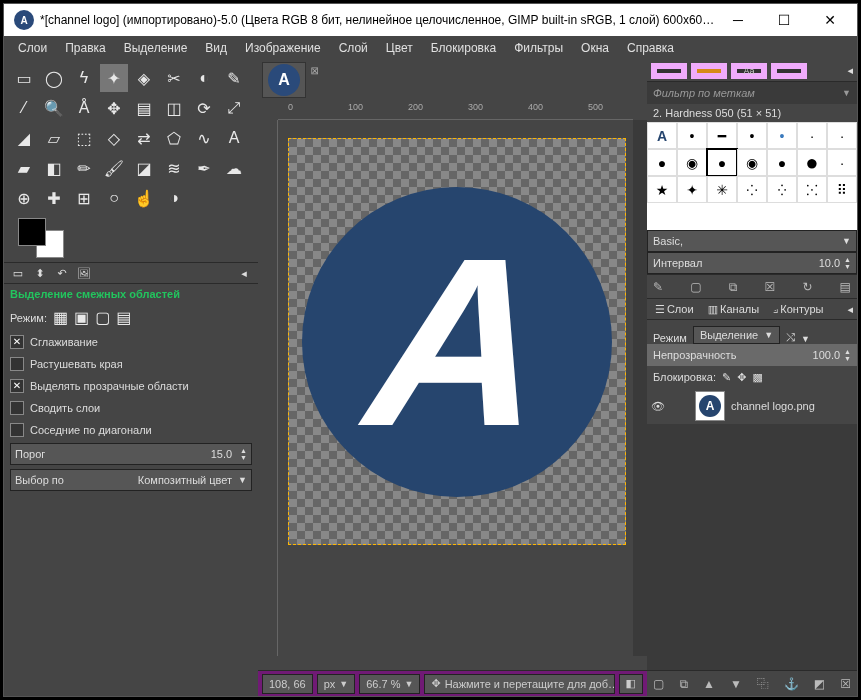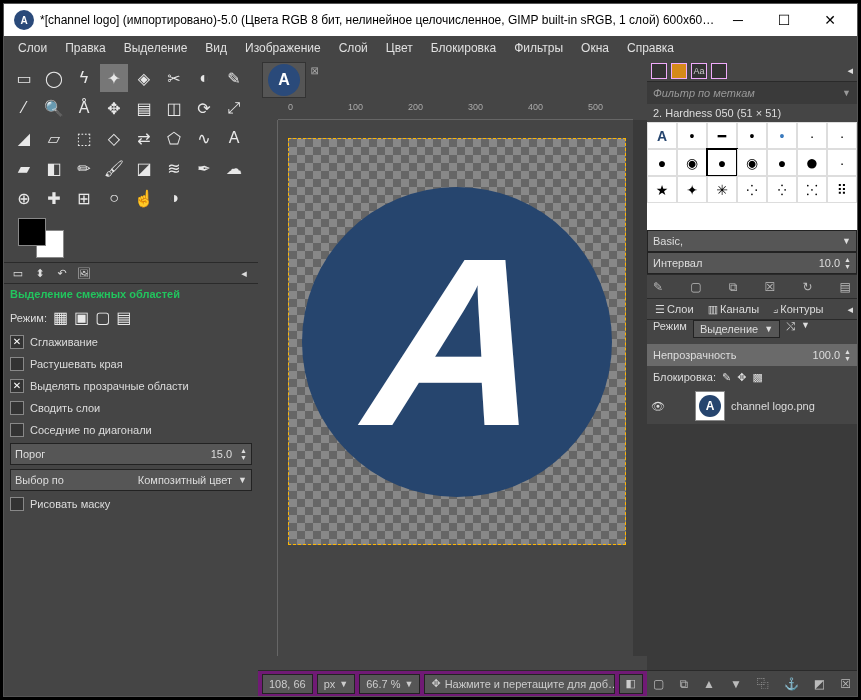"Aa" .rp-tabs .t { border: 1px solid #f0abfc -> 6px solid #f0abfc; width: 16px -> 36px }
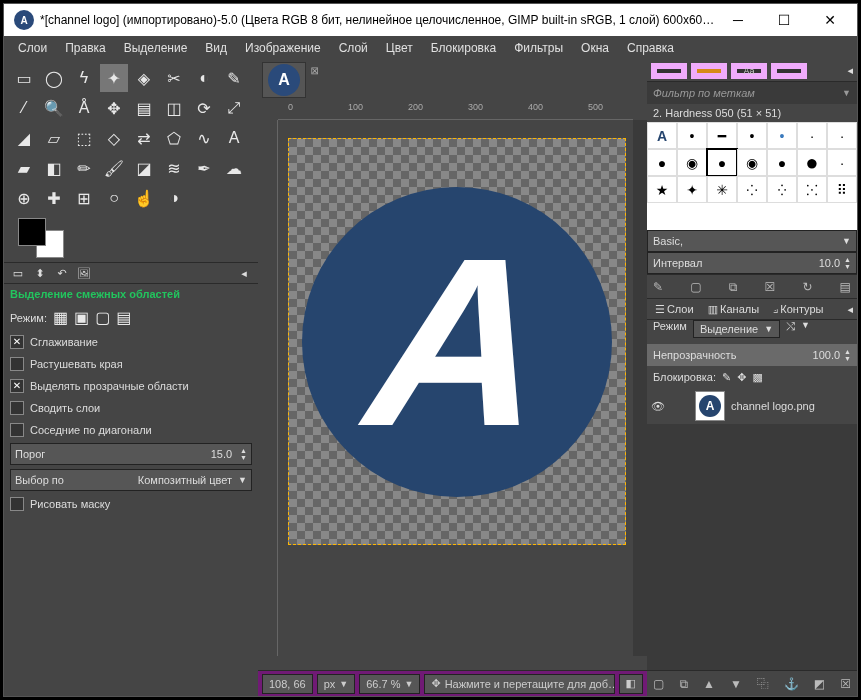"Режим" .mode-row { align-items: flex-start -> flex-end }
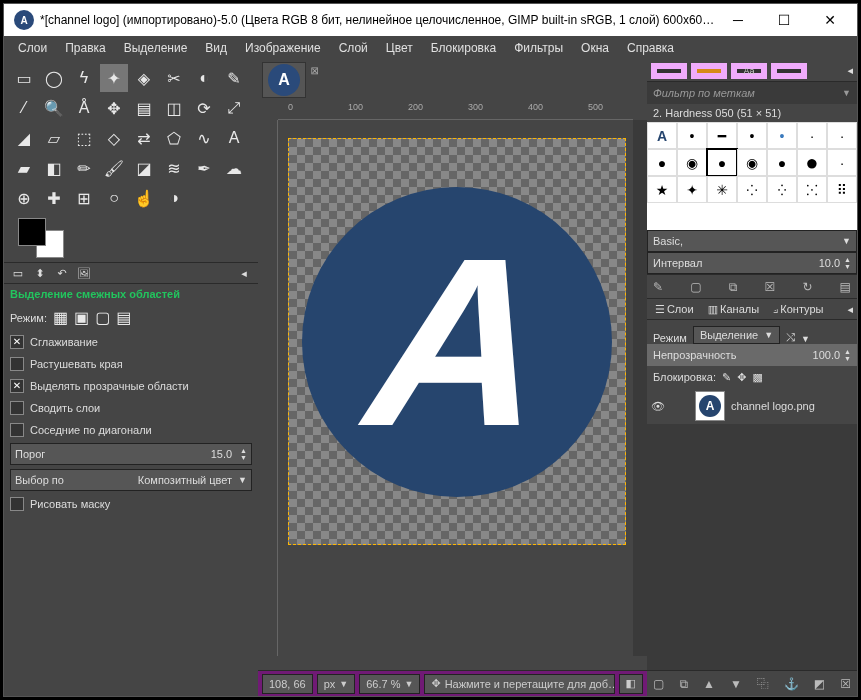"Рисовать маску" div.optrow { html: <div> <div></div> <span>Рисовать маску</span> </div> -> none }
